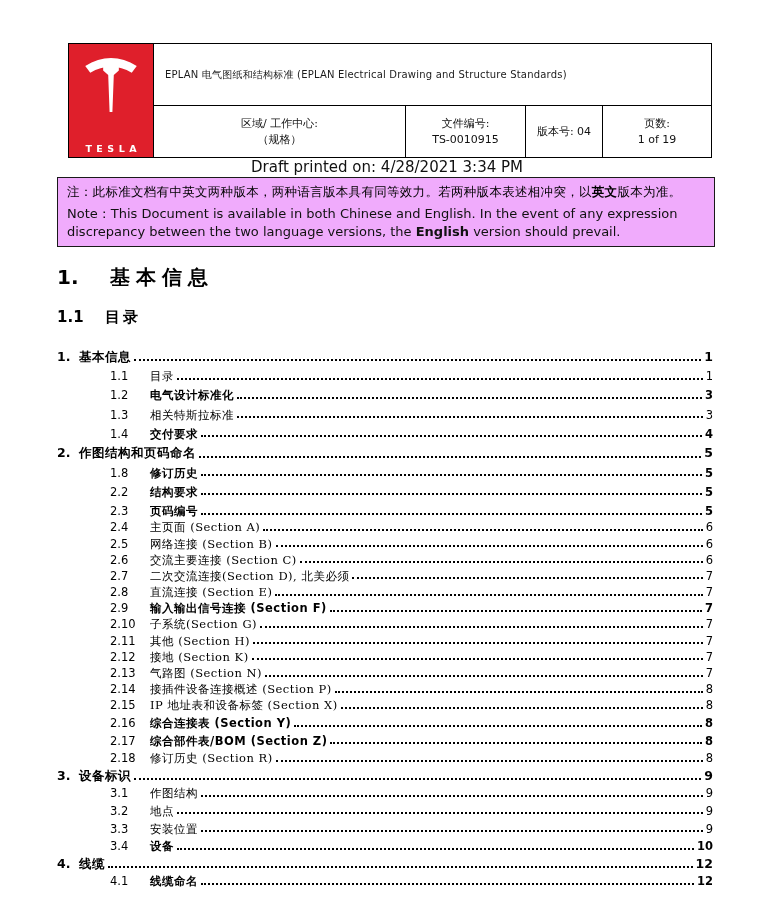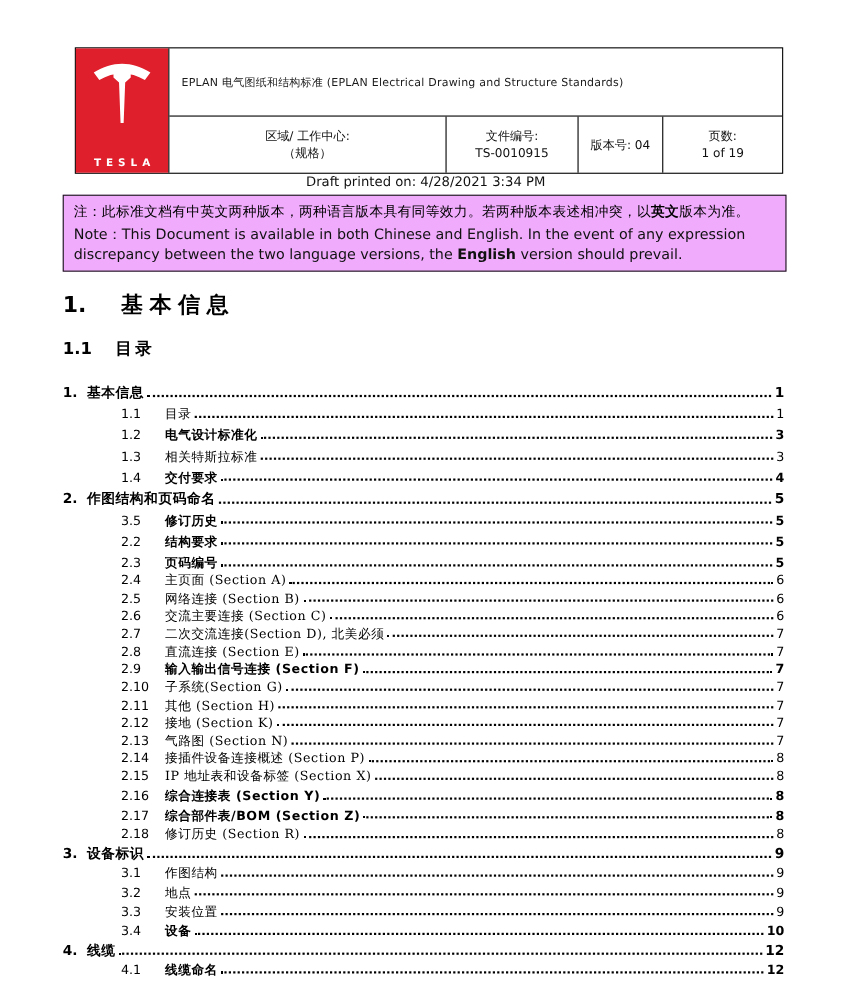"Draft printed on: 4/28/2021 3:34" .draft-line { font-size: 12px -> 15px }
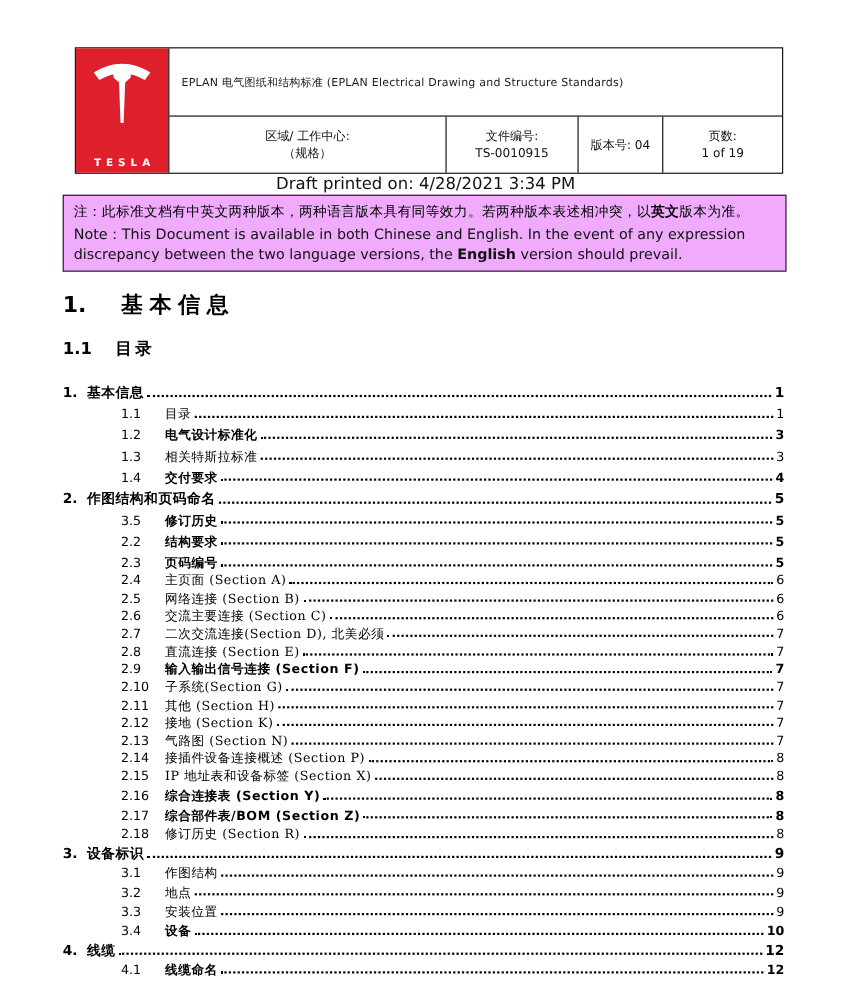"3.5" span.toc-num { text: 3.5 -> 1.8 }
